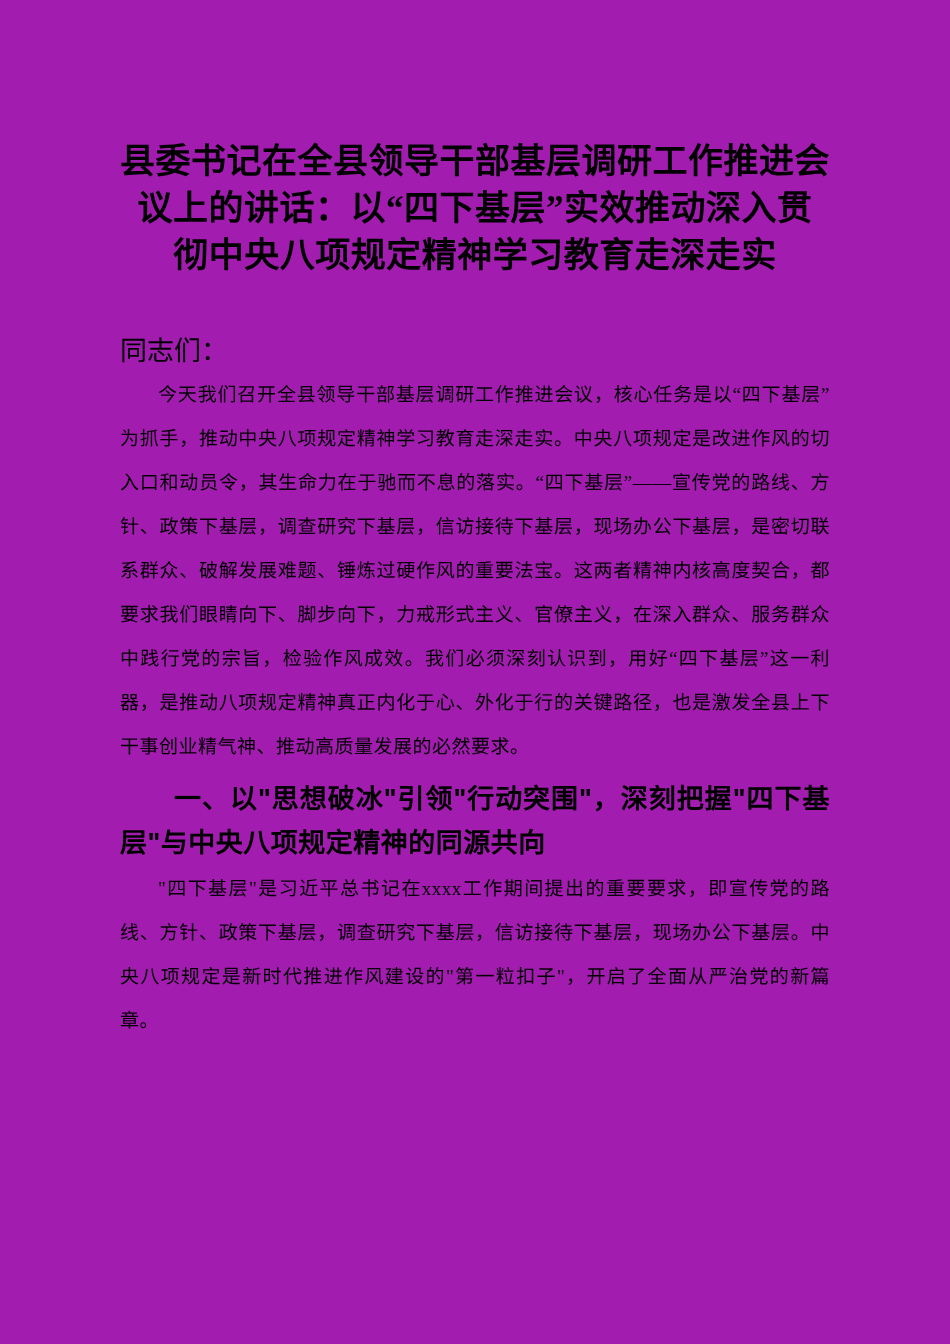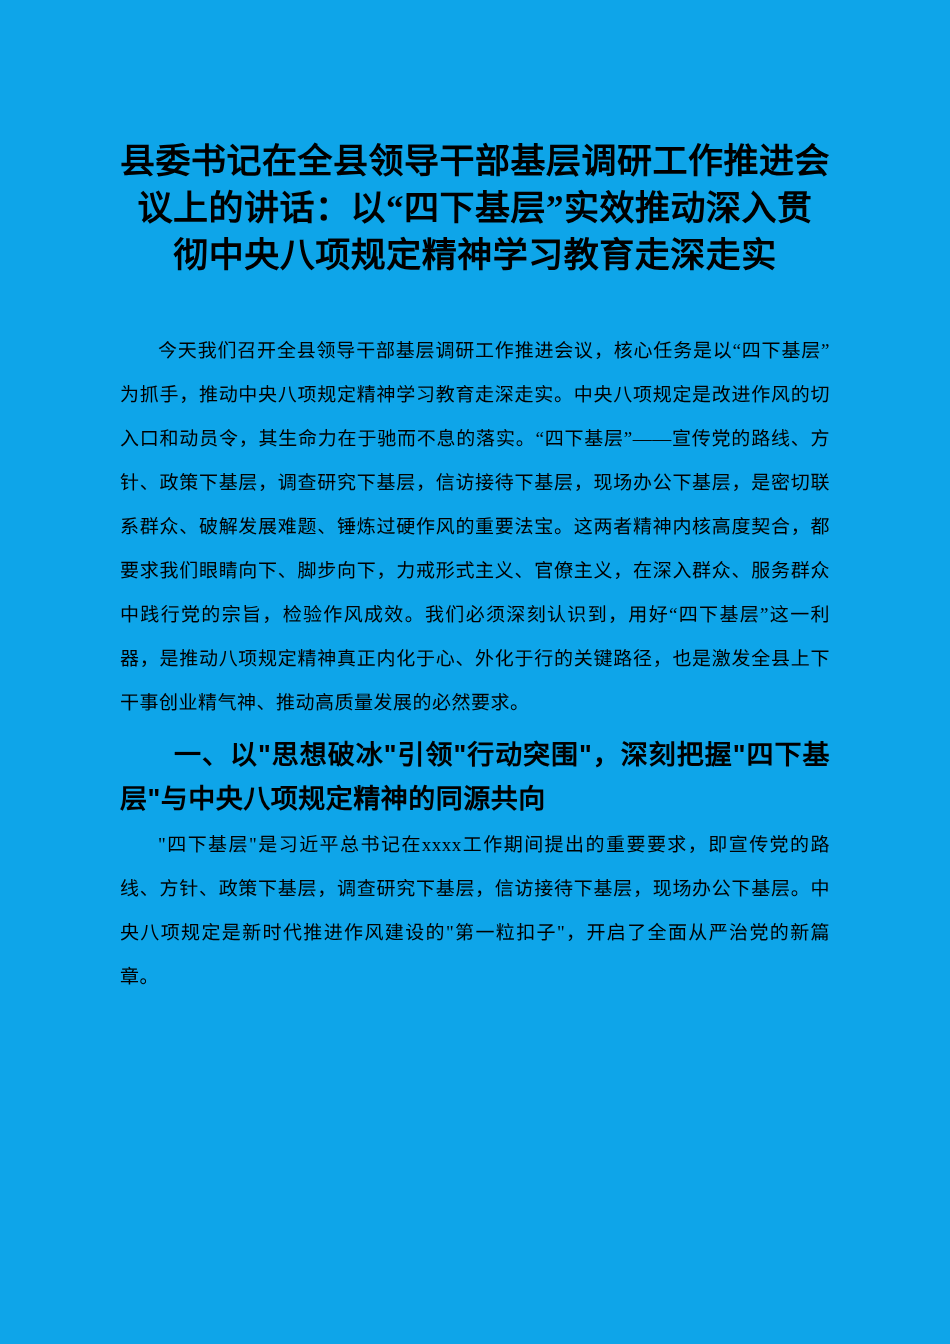"县委书记在全县领导干部基层调研工作推进会议上的讲话：以“四下基层”实效推动深入贯" .page { background: #0ea5e9 -> #a21caf }
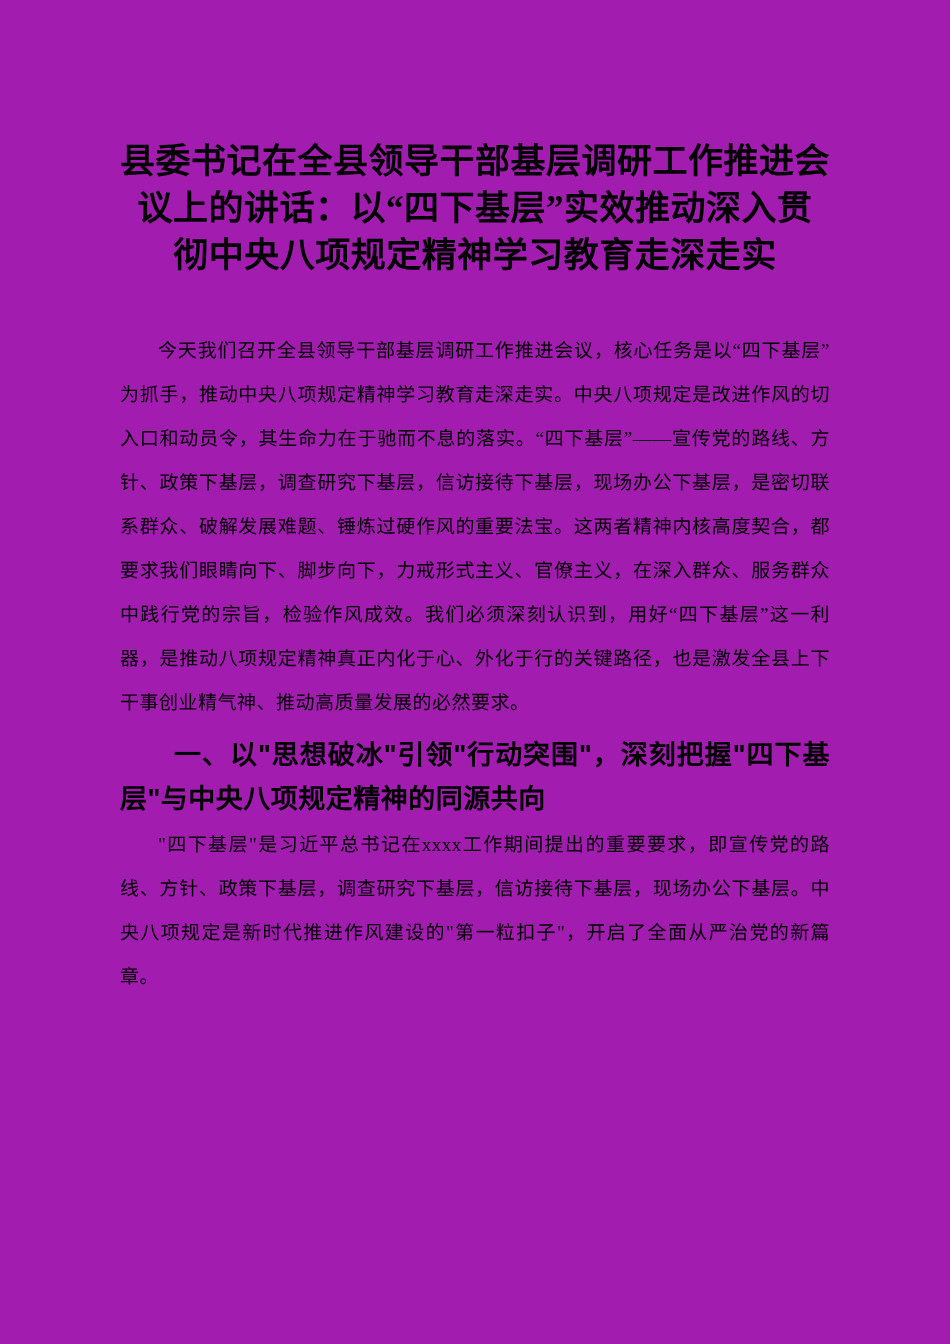"同志们：" p.salutation { html: none -> <p>同志们：</p> }
